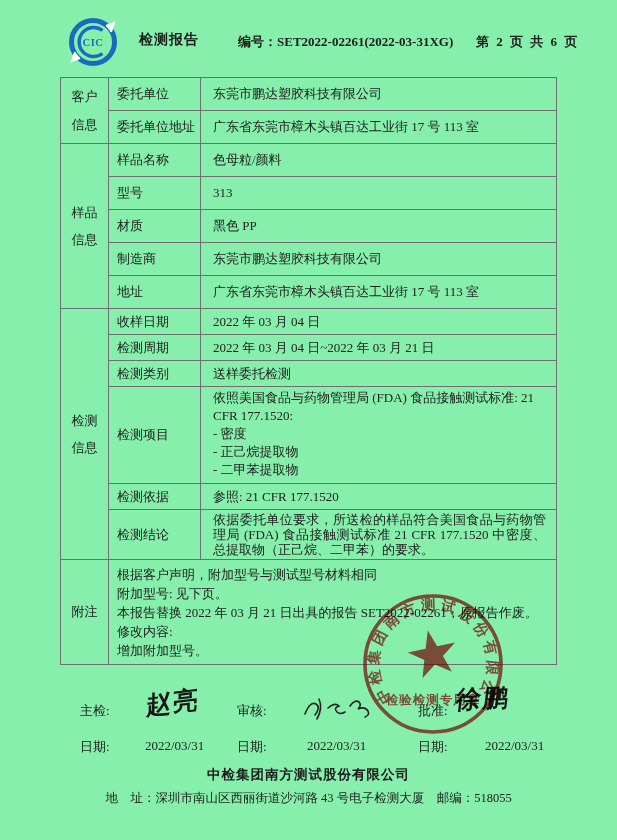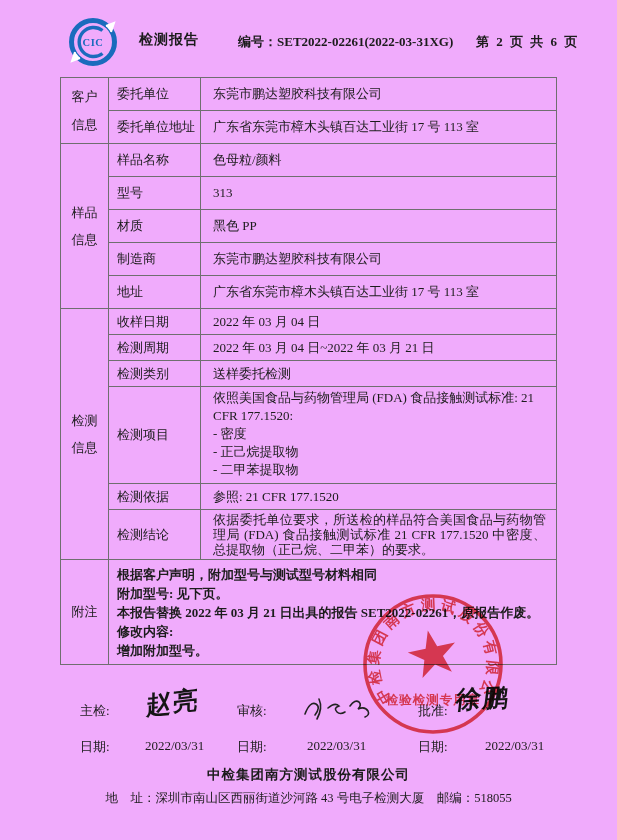"CIC" .page { background: #f0abfc -> #86efac }
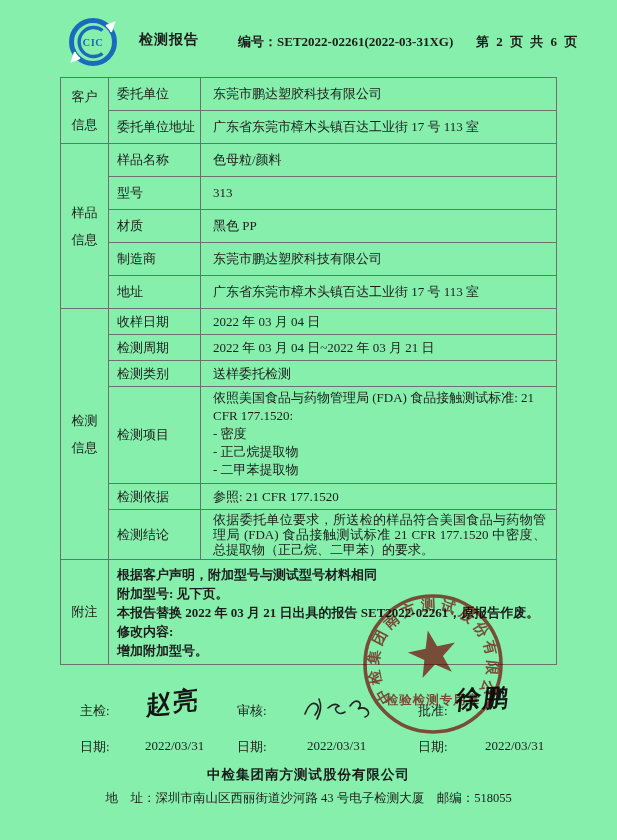"根据客户声明，附加型号与测试型号材料相同" td.notes .note-line { font-weight: bold -> none }
